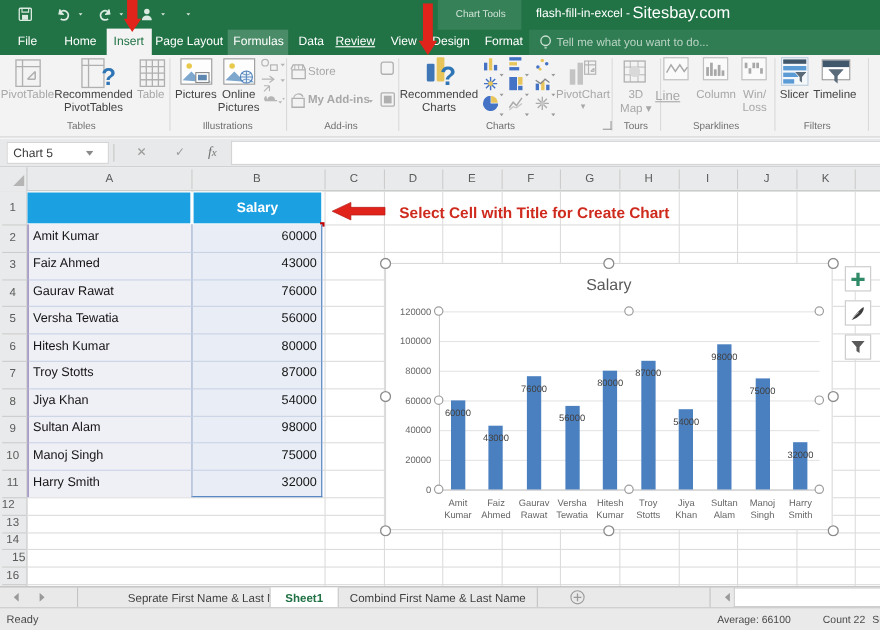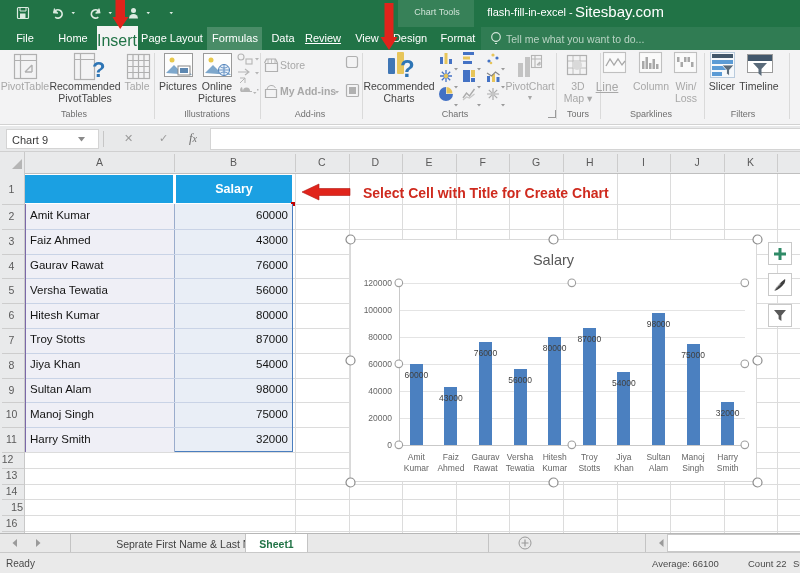"Insert" div.ab { font-size: 16px -> 11px }
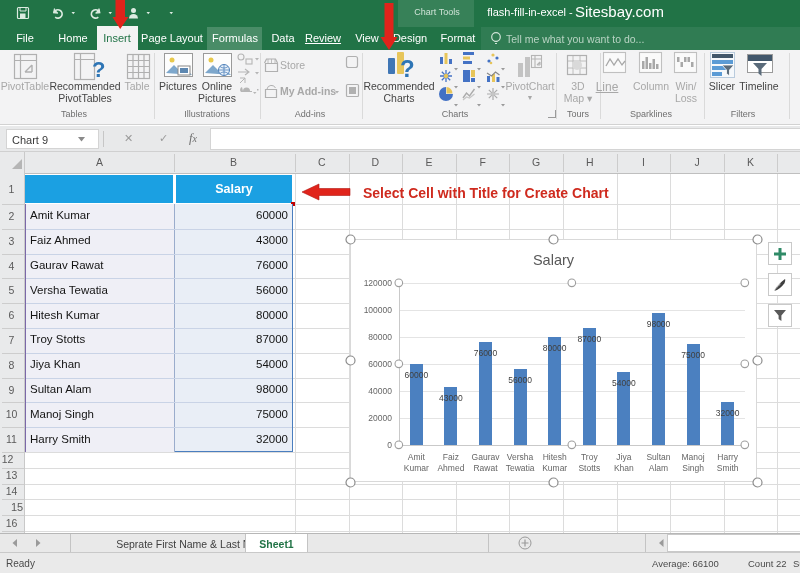"Chart 9" div.ab { text: 9 -> 5 }
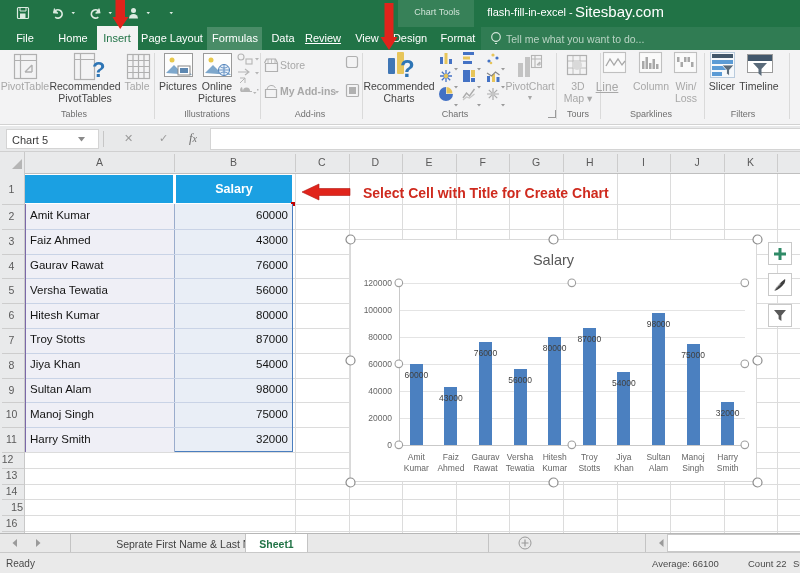"Combind First Name & Last" div.ab { html: none -> <div>Combind First Name &amp; Last Name</div> }
